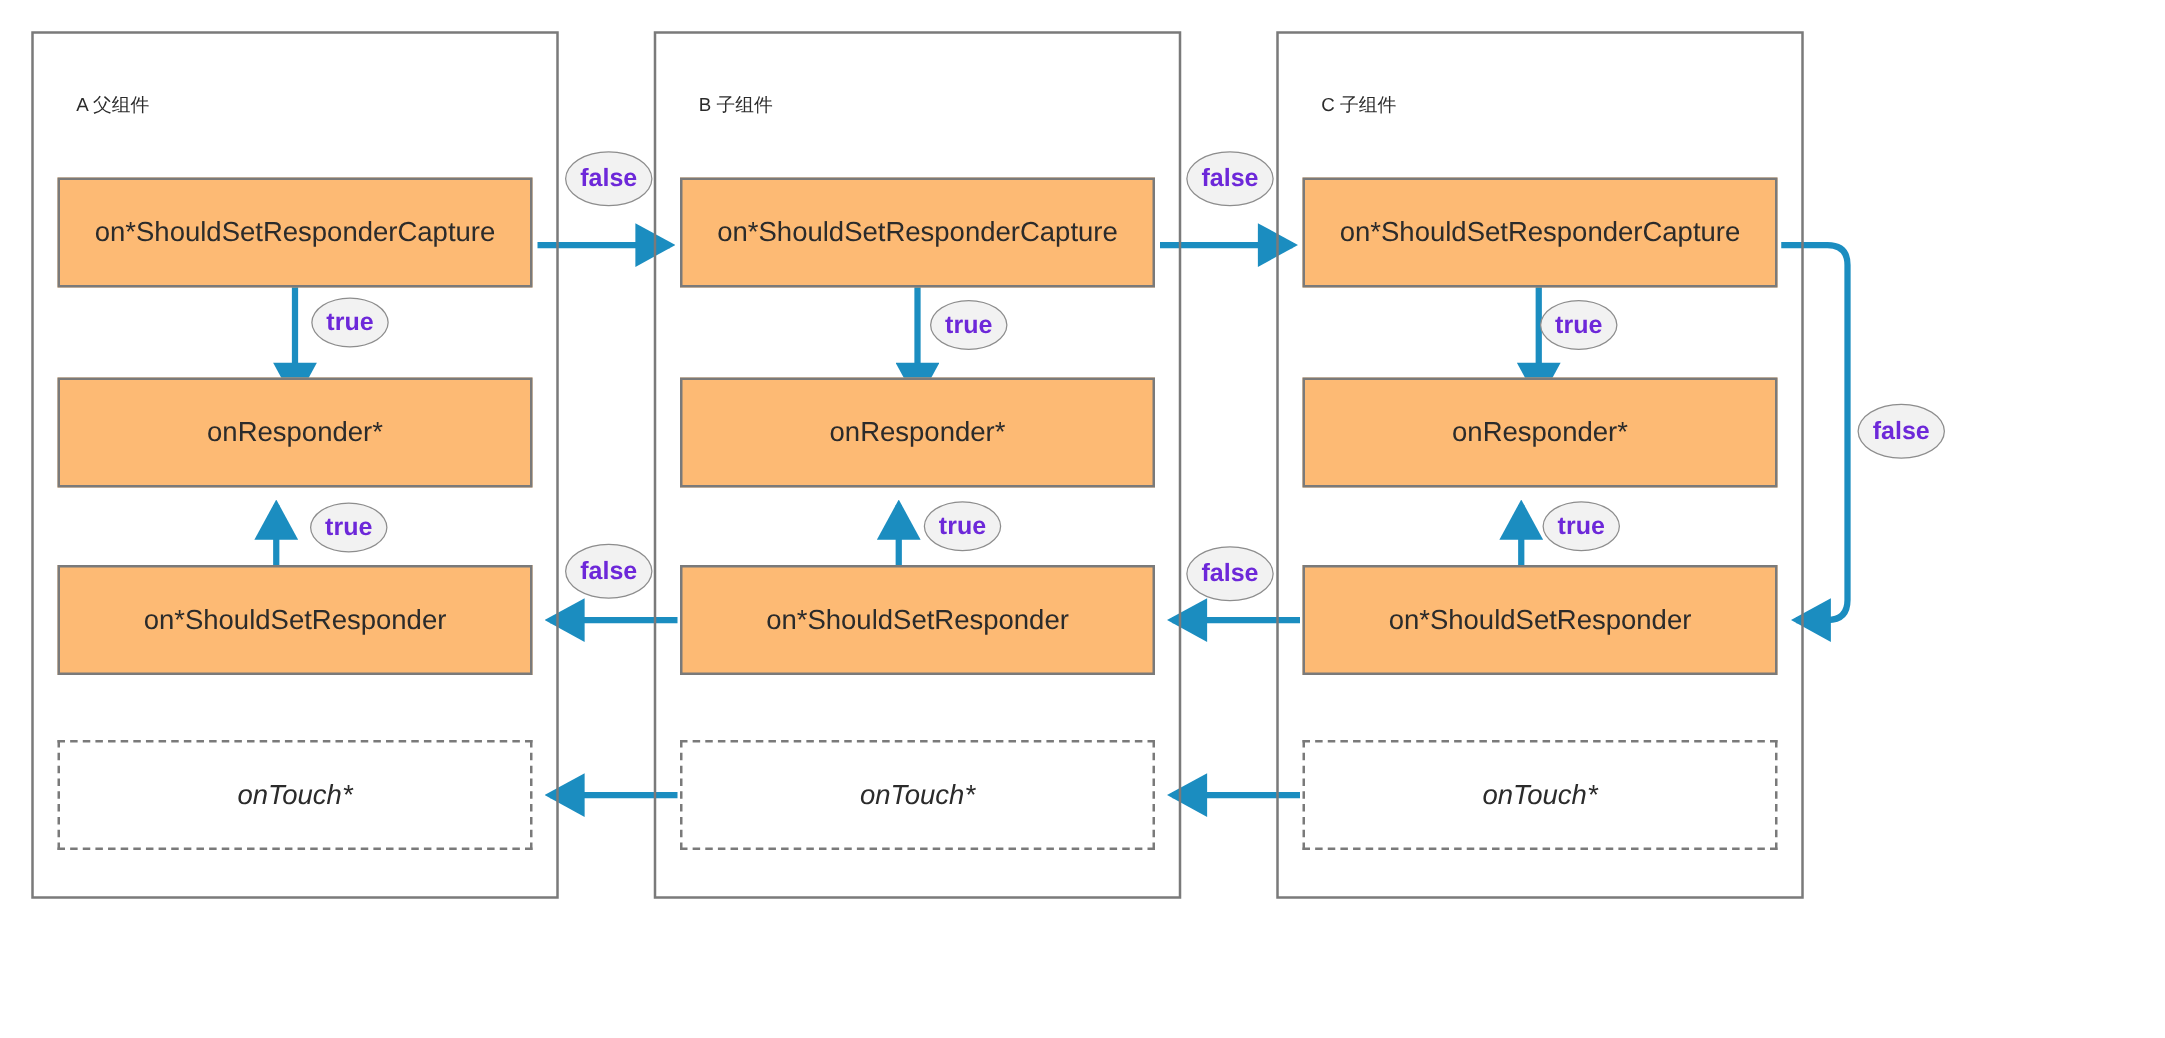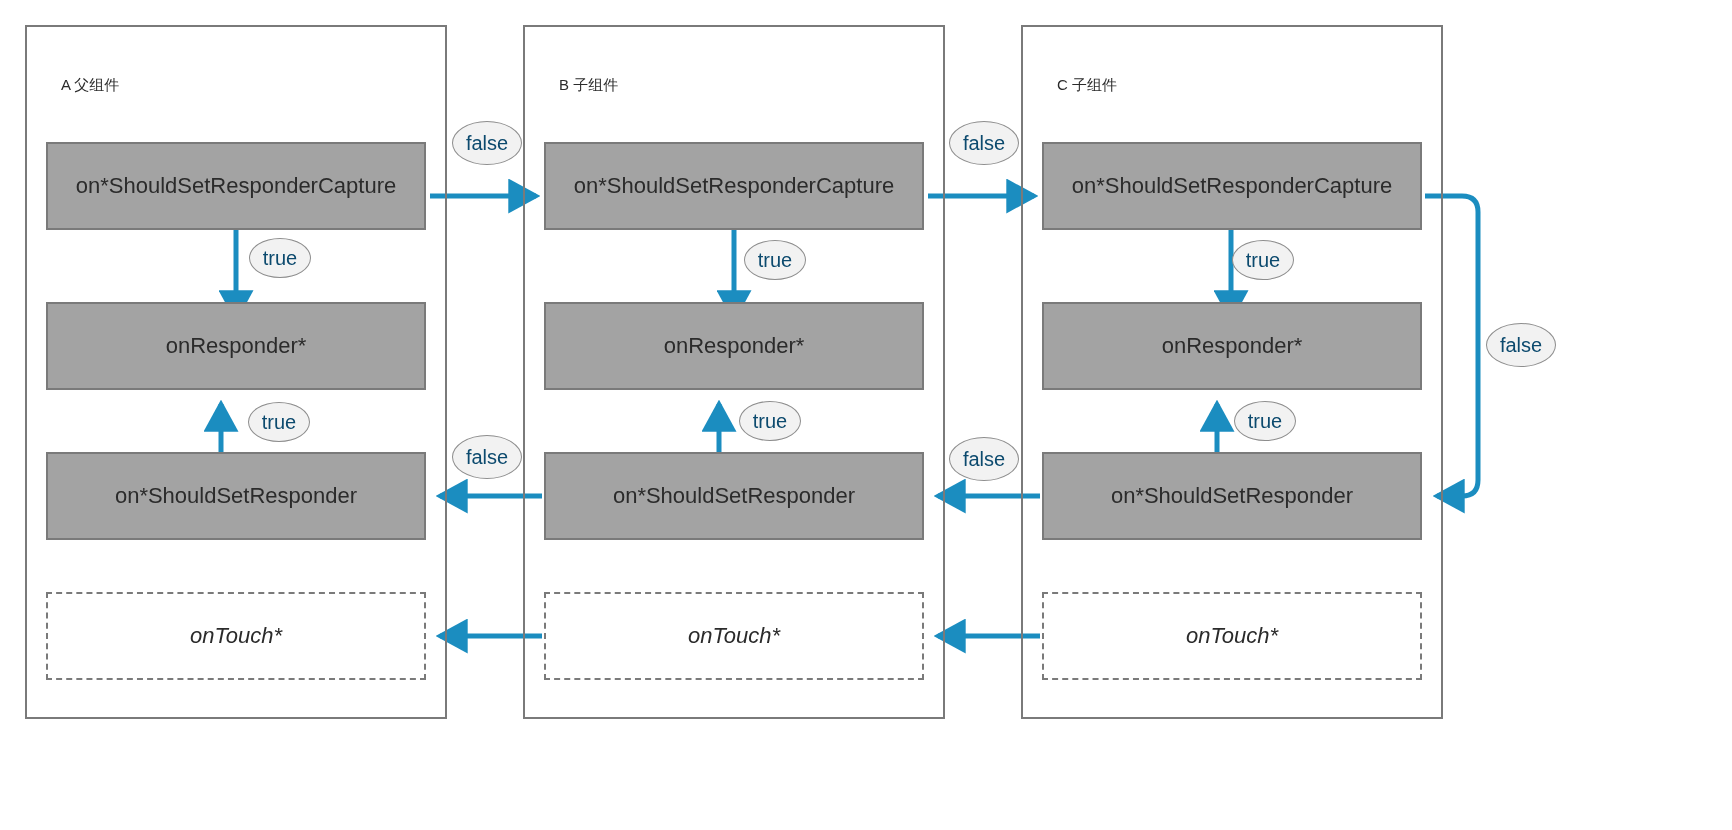"false" .badge { color: #0c4a6e -> #6d28d9; font-weight: none -> bold }
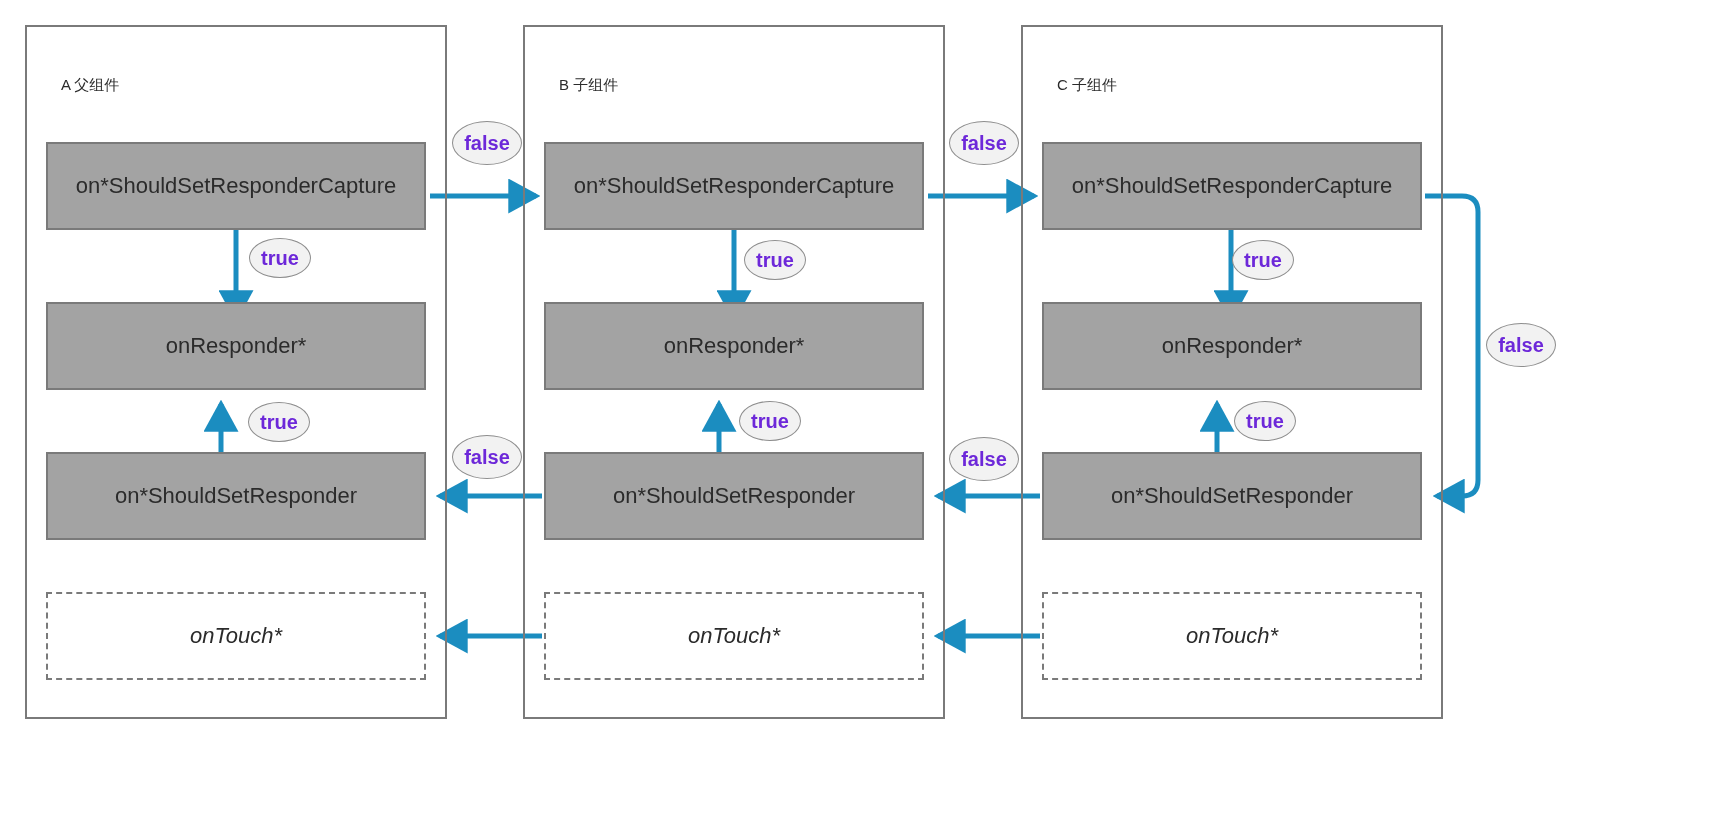"on*ShouldSetResponderCapture" .node { background: #a3a3a3 -> #fdba74 }
